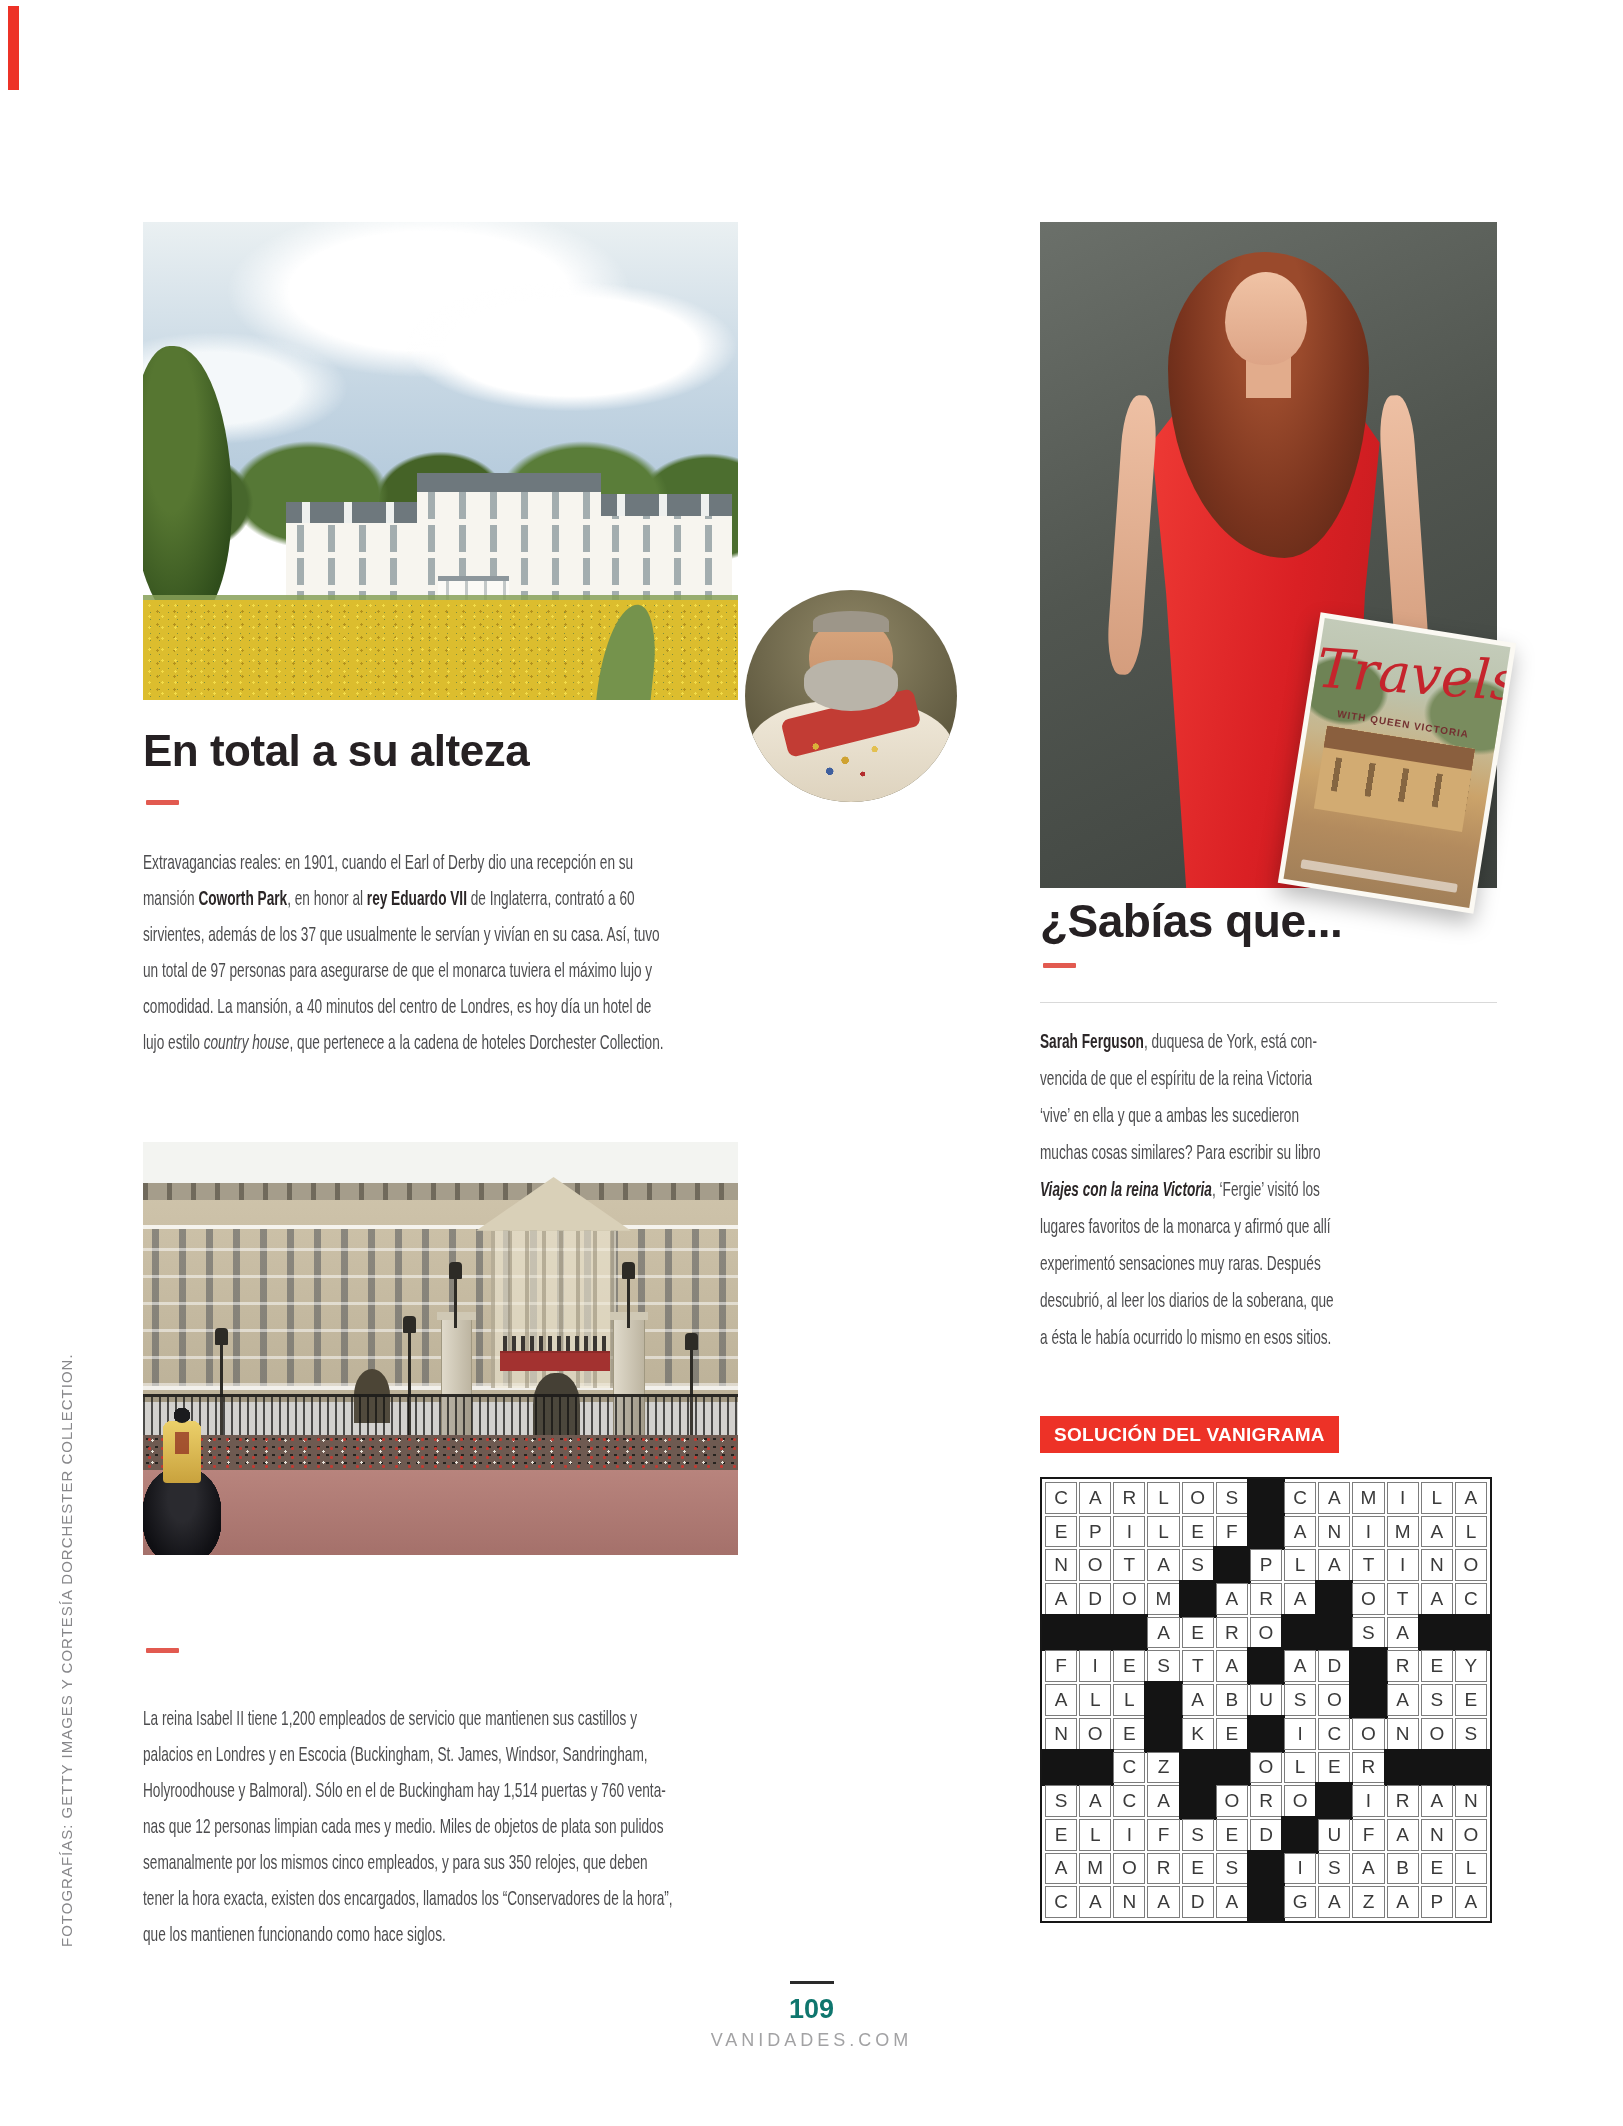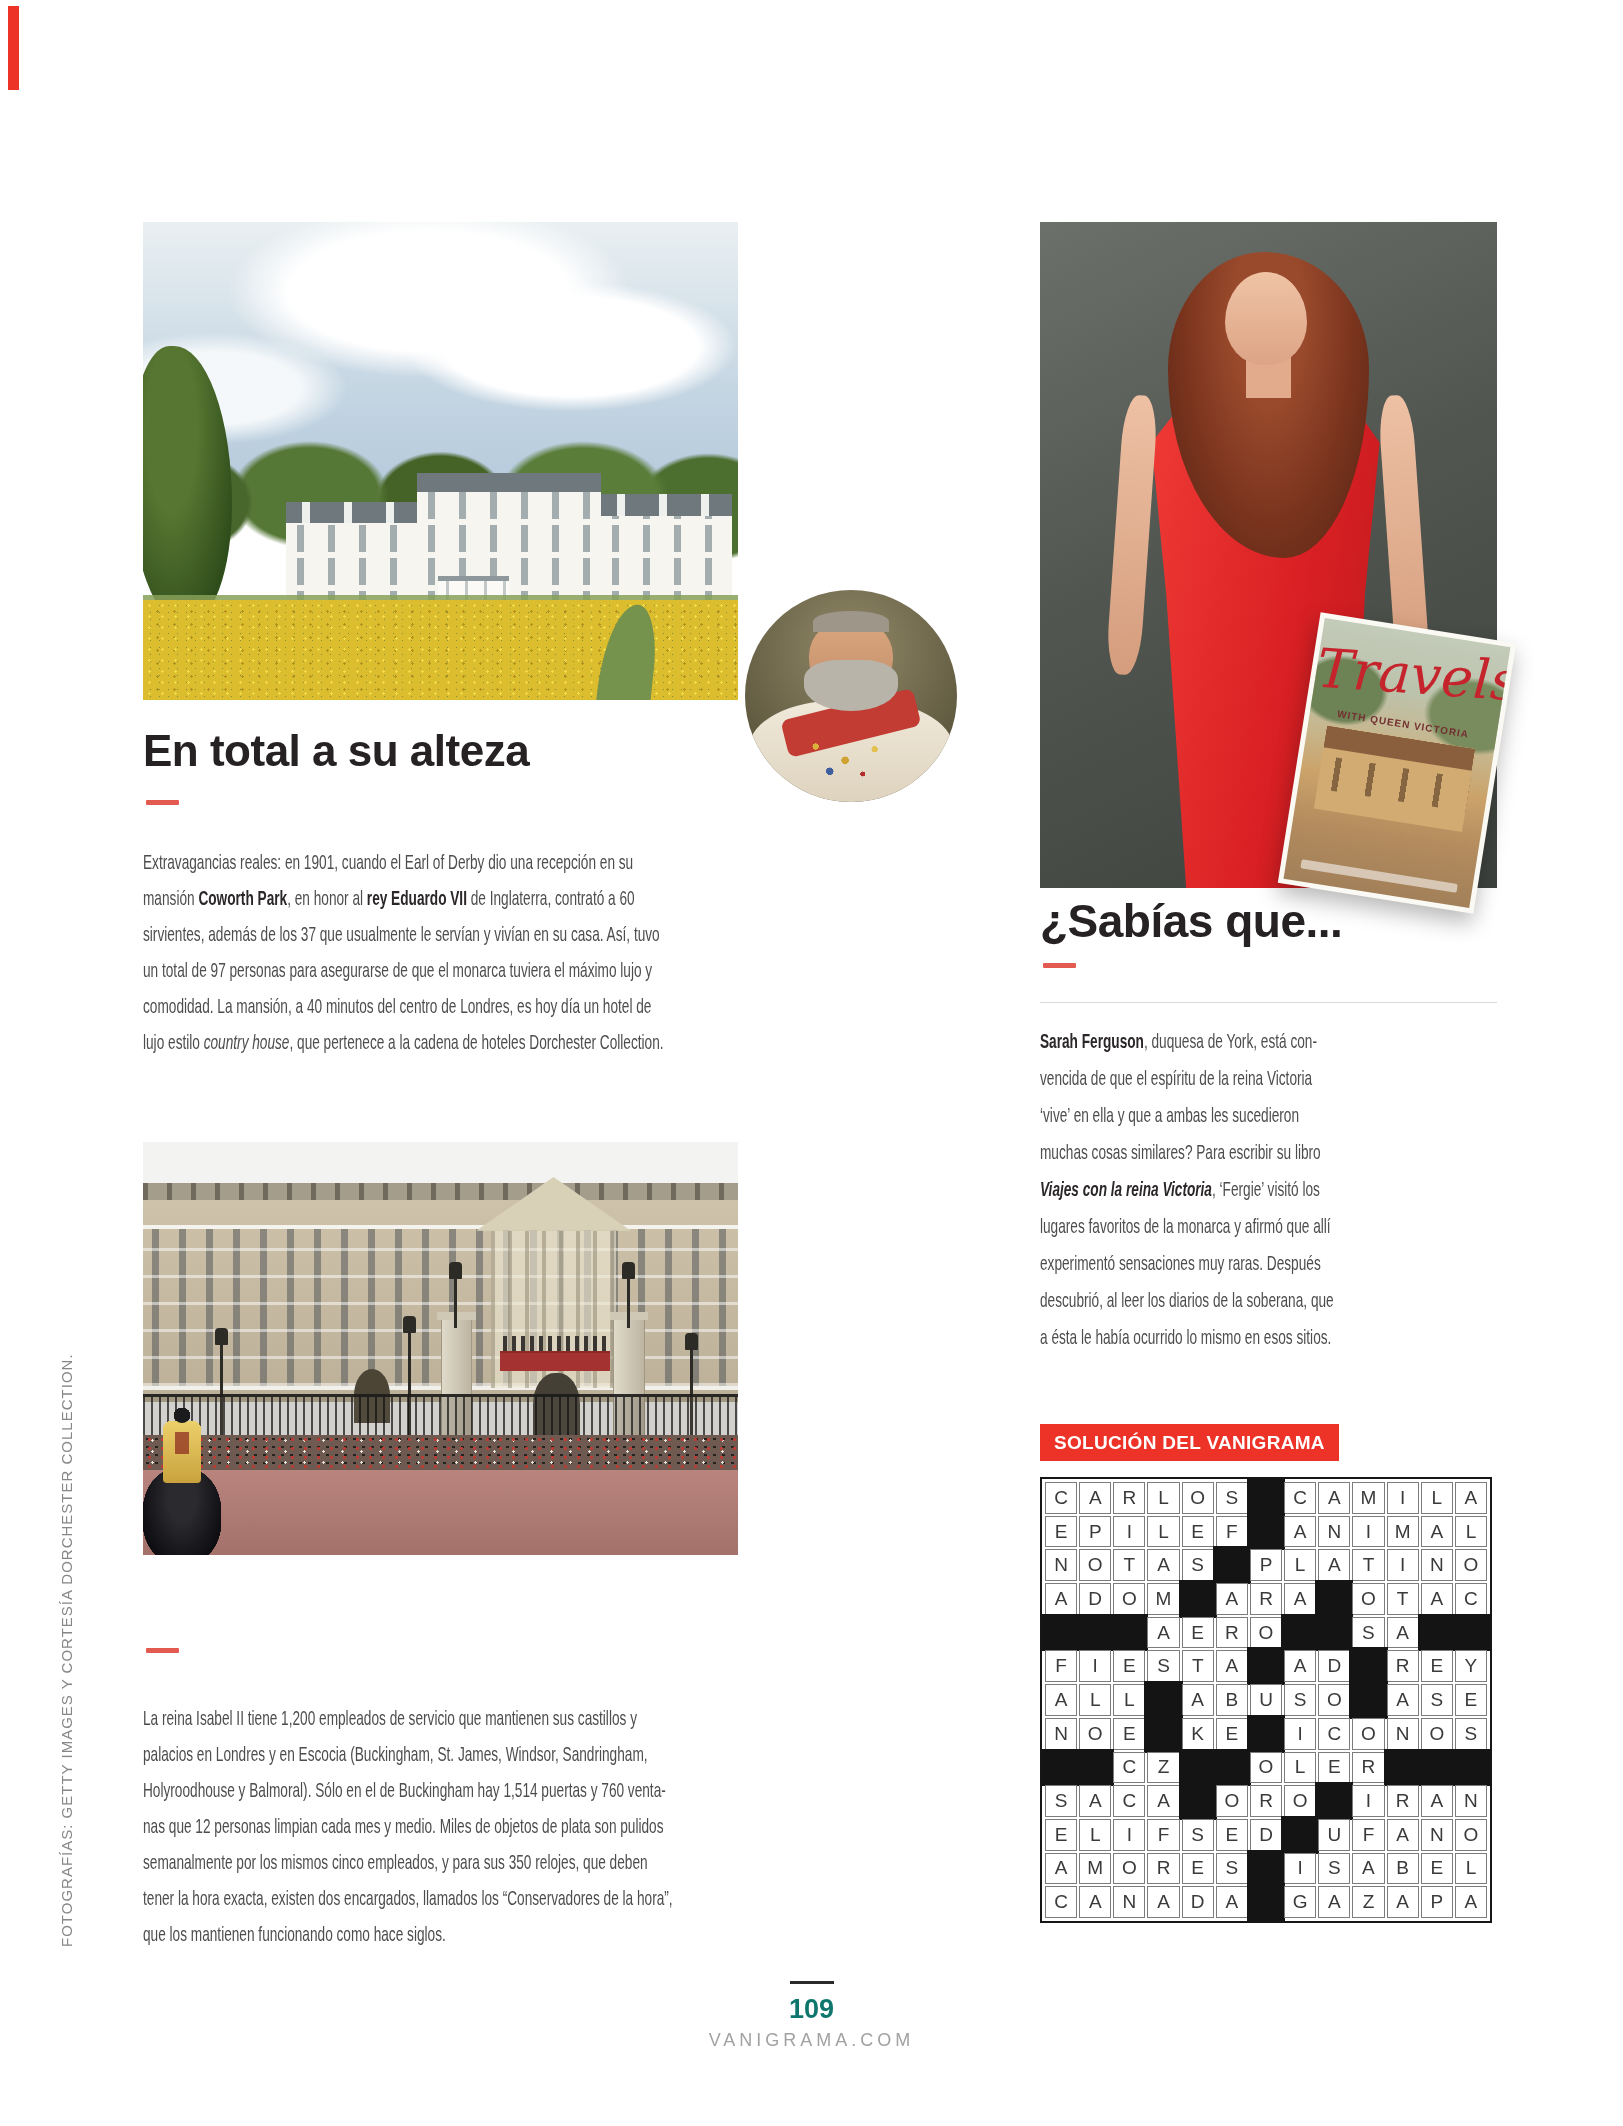"SOLUCIÓN DEL VANIGRAMA" div.badge { margin-top: 8px -> none }
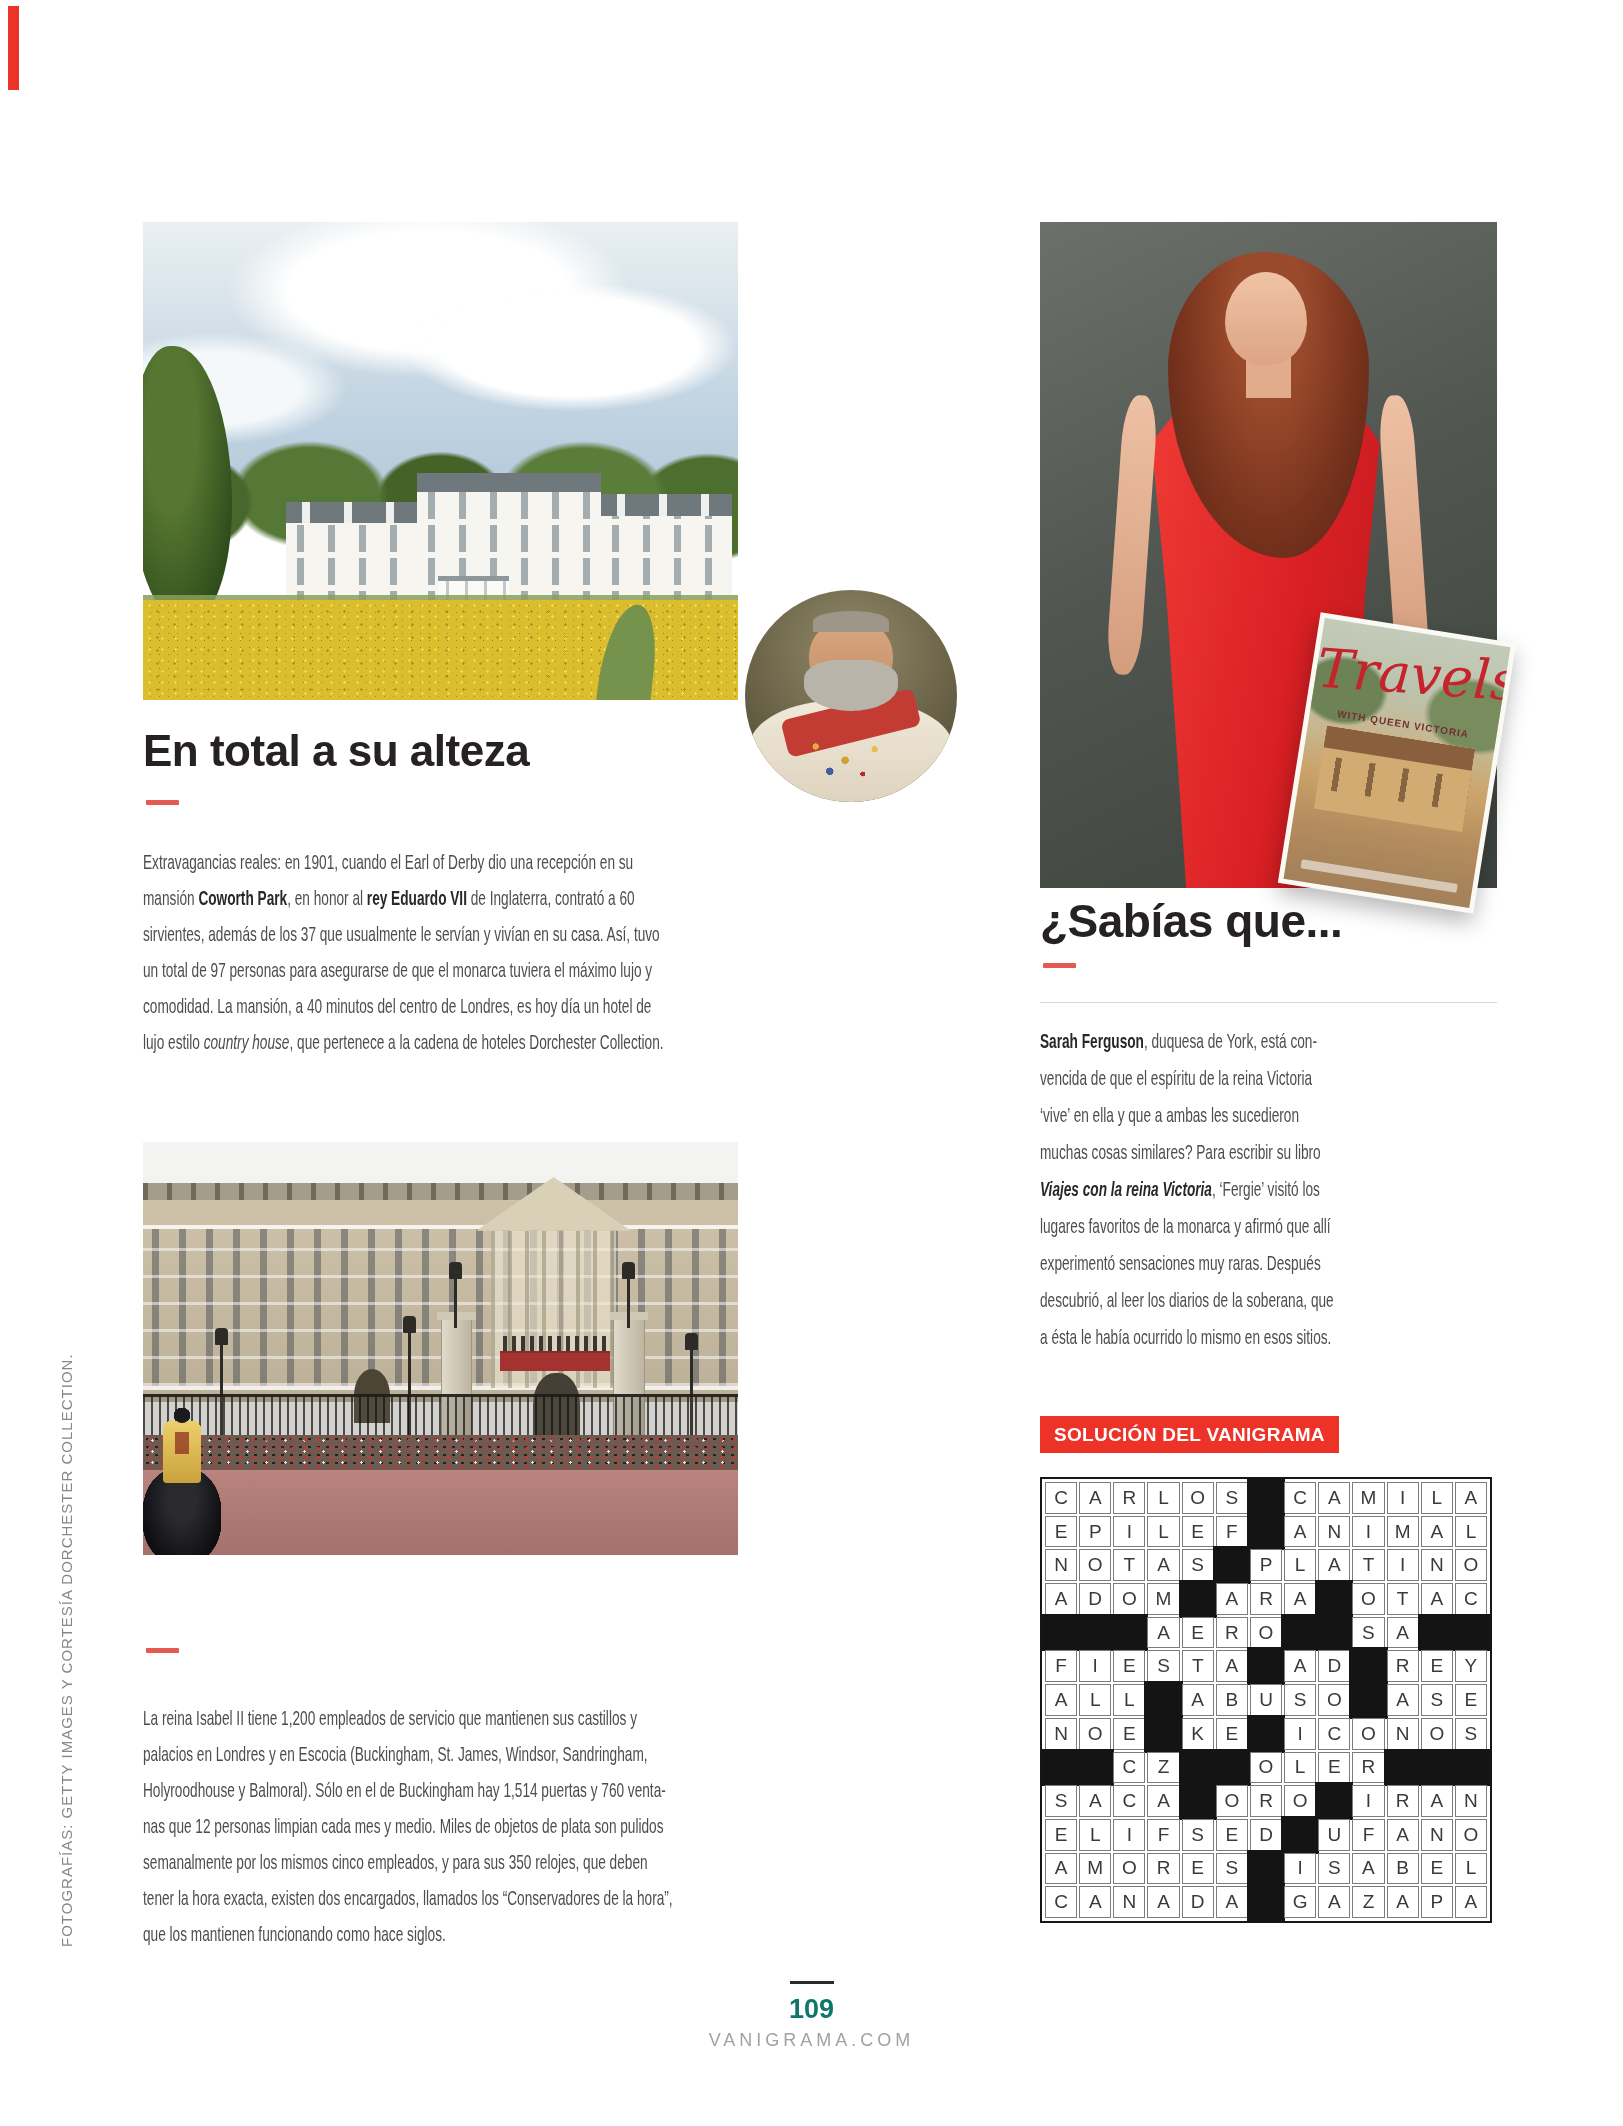"VANIGRAMA.COM" div.f-site { text: VANIGRAMA.COM -> VANIDADES.COM }
